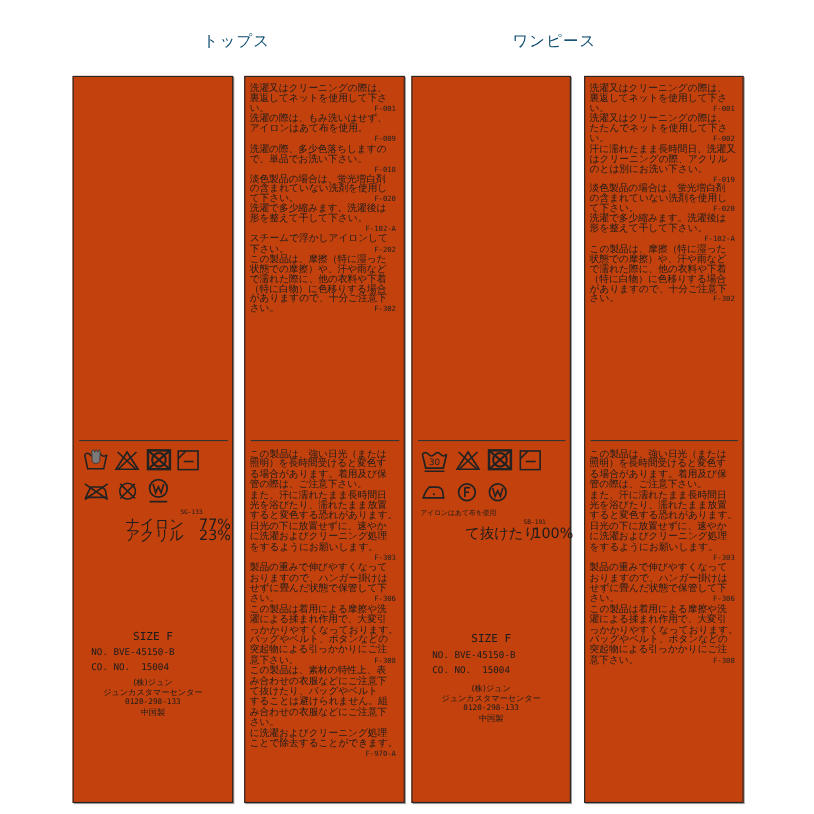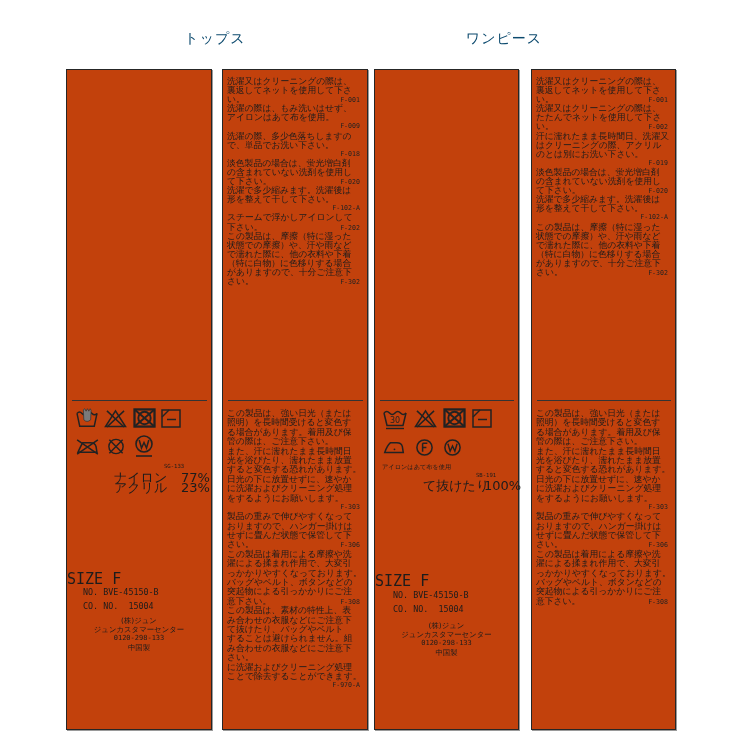"SIZE F" .size { font-size: 15px -> 10px; text-align: left -> center }
